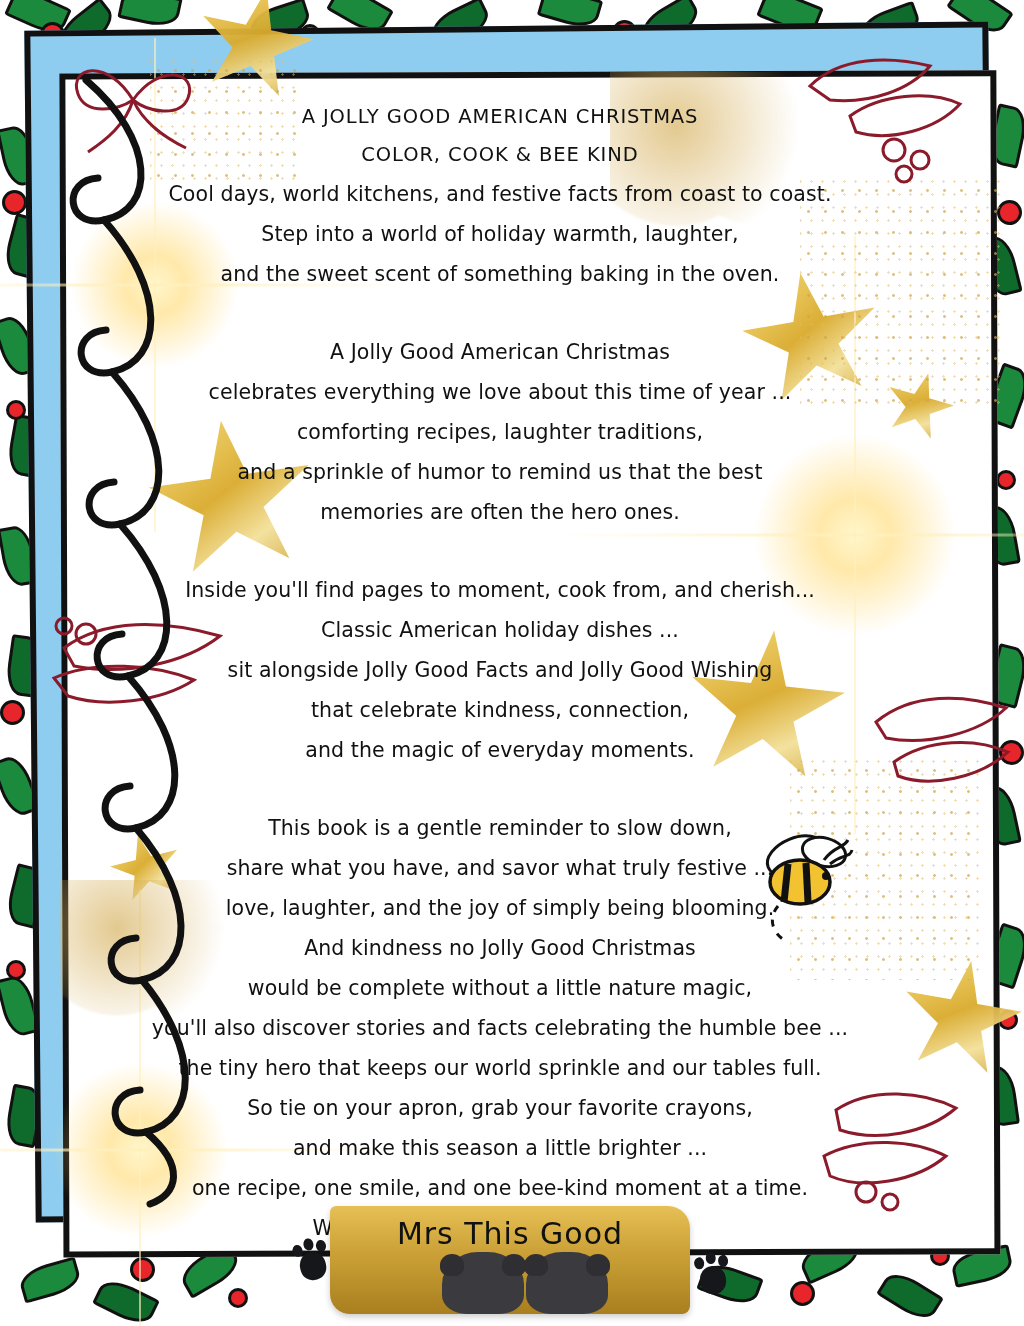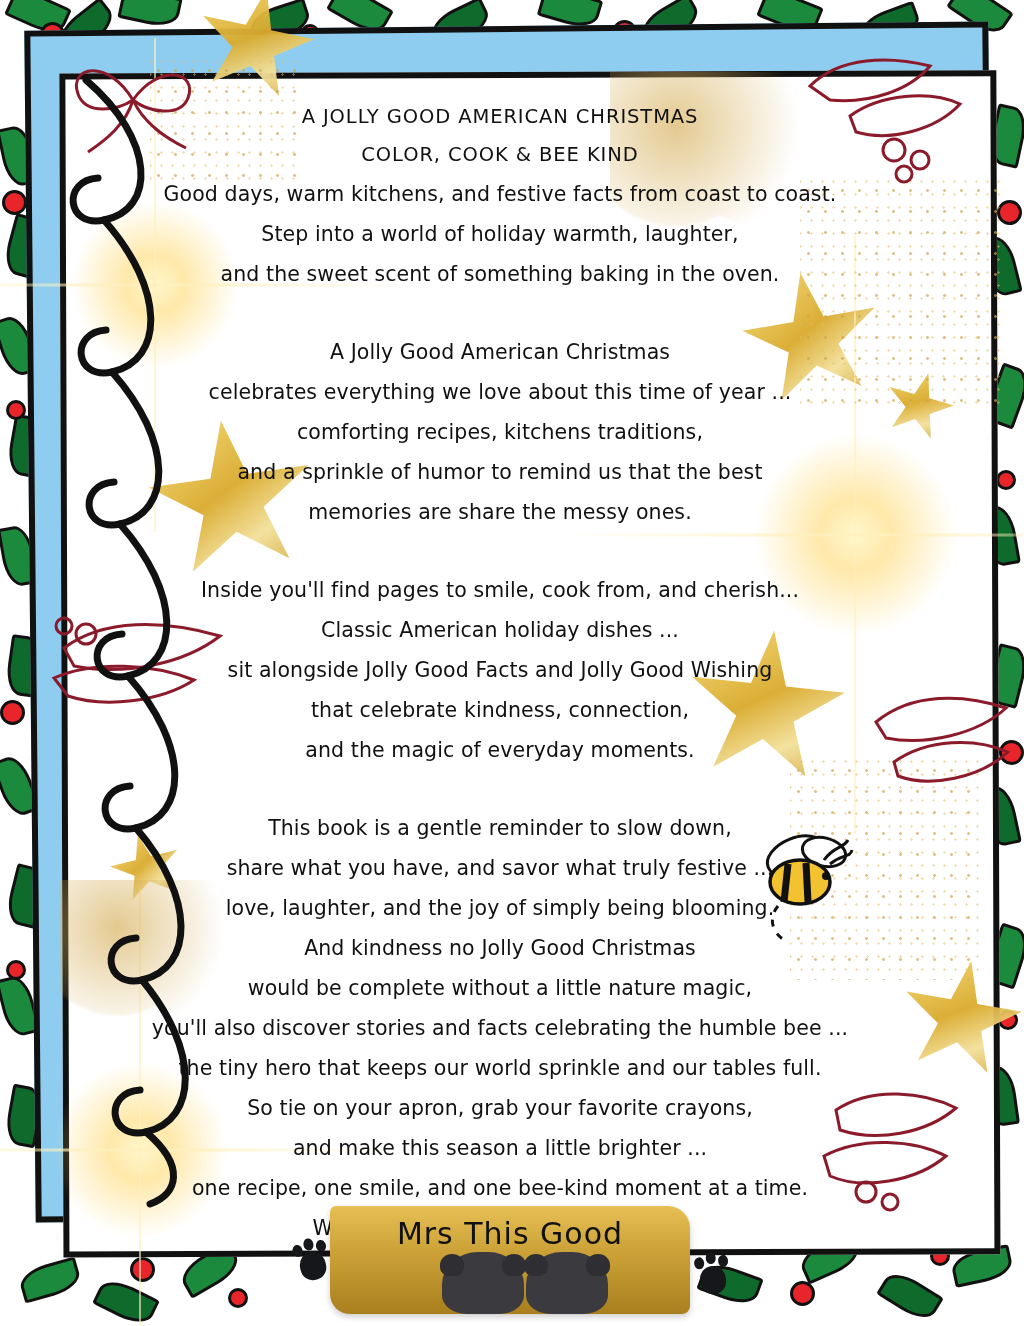"Good days, warm kitchens, and" p { text: Good days, warm -> Cool days, world }
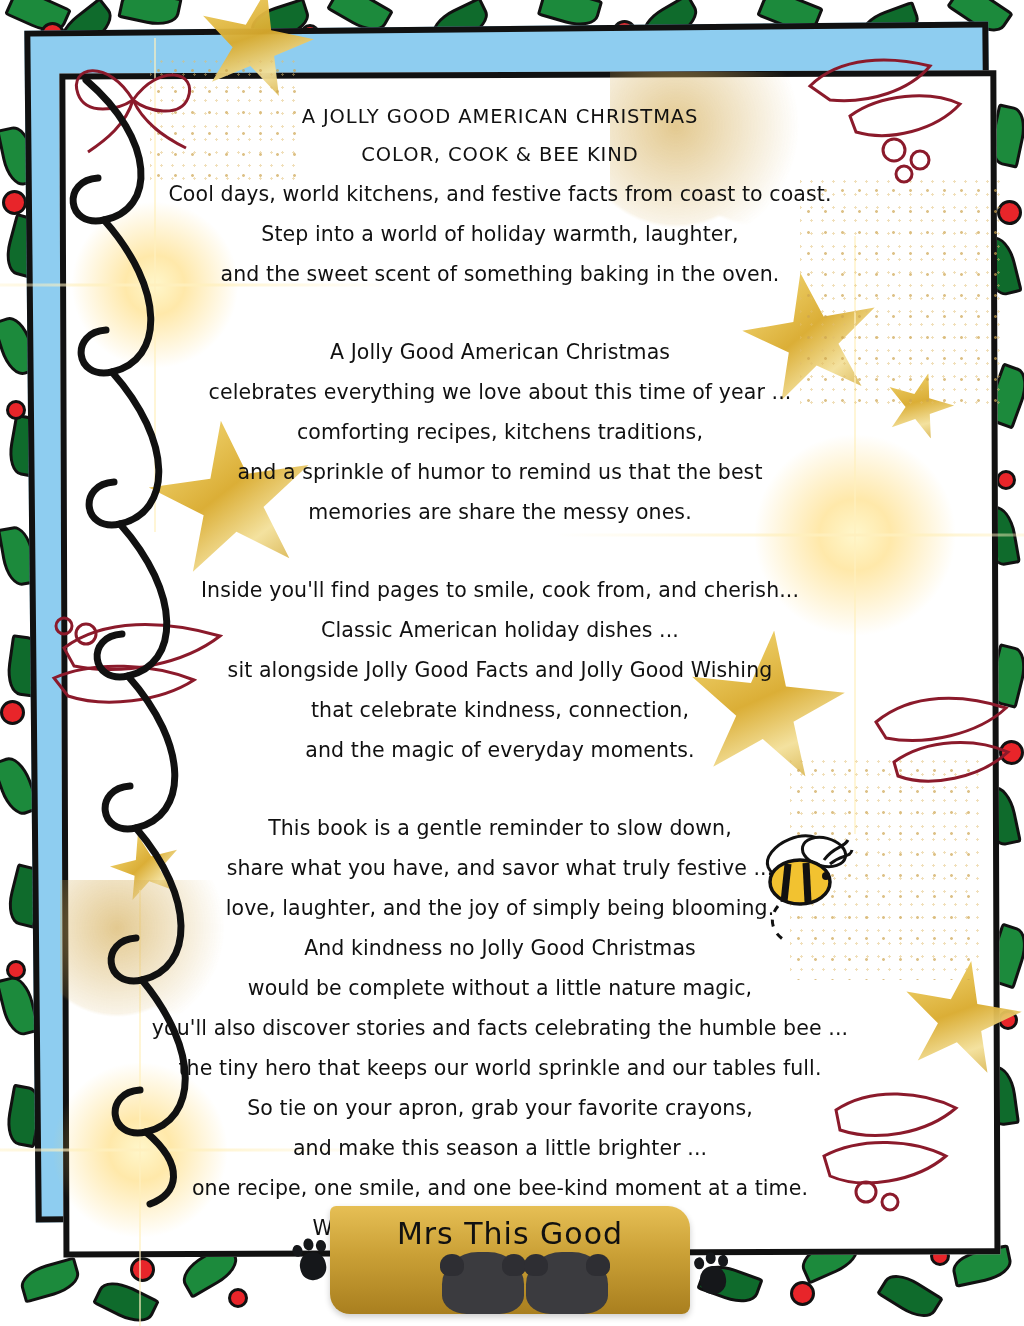"comforting recipes, kitchens traditions," p { text: kitchens -> laughter }
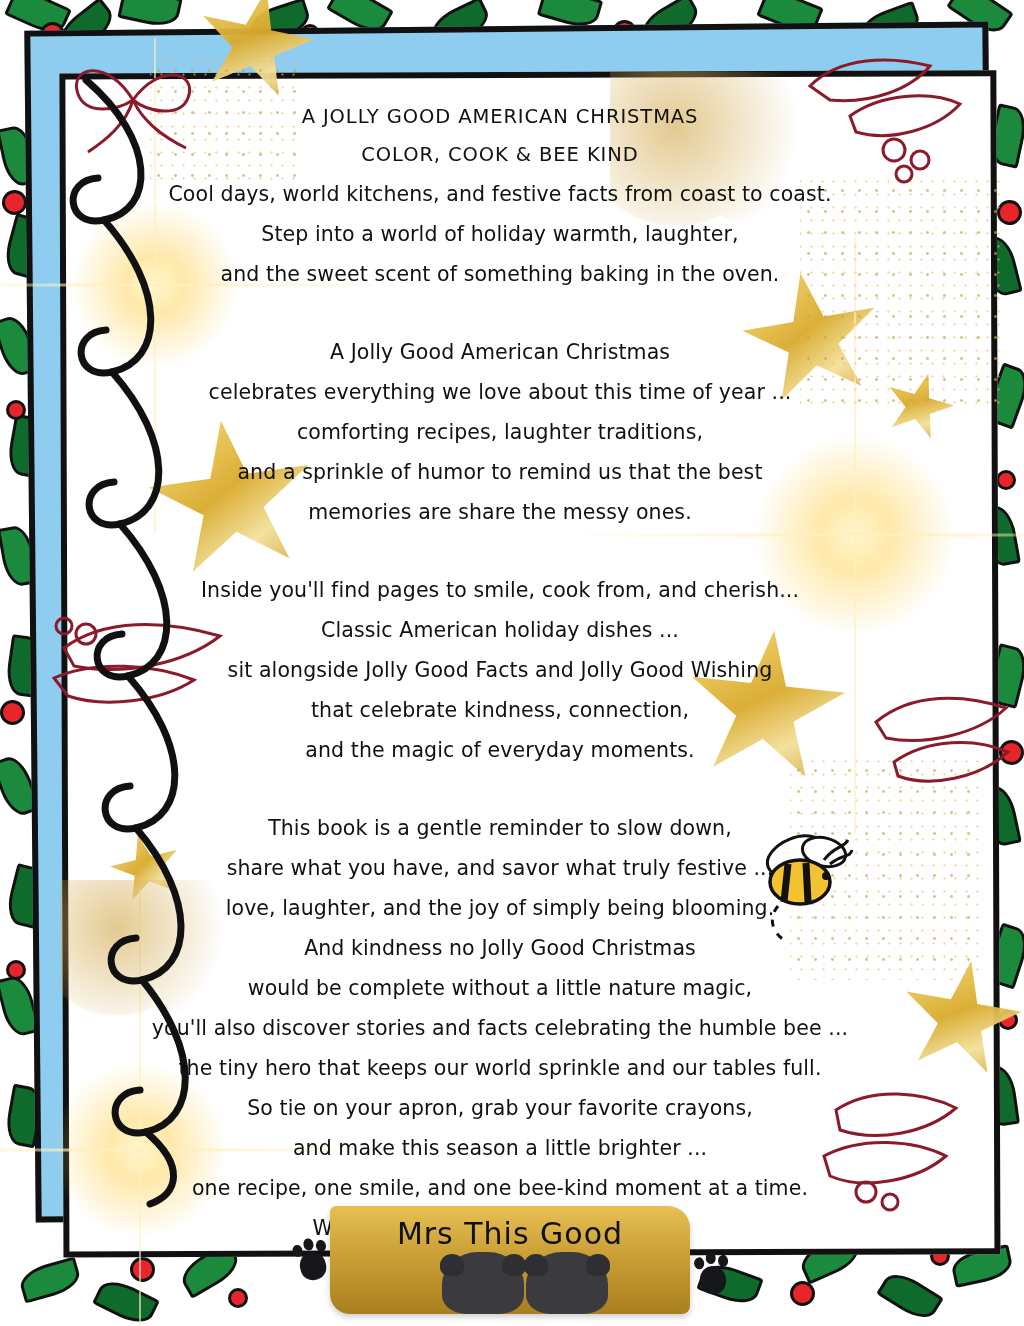"memories are share the messy" p { text: share the messy -> often the hero }
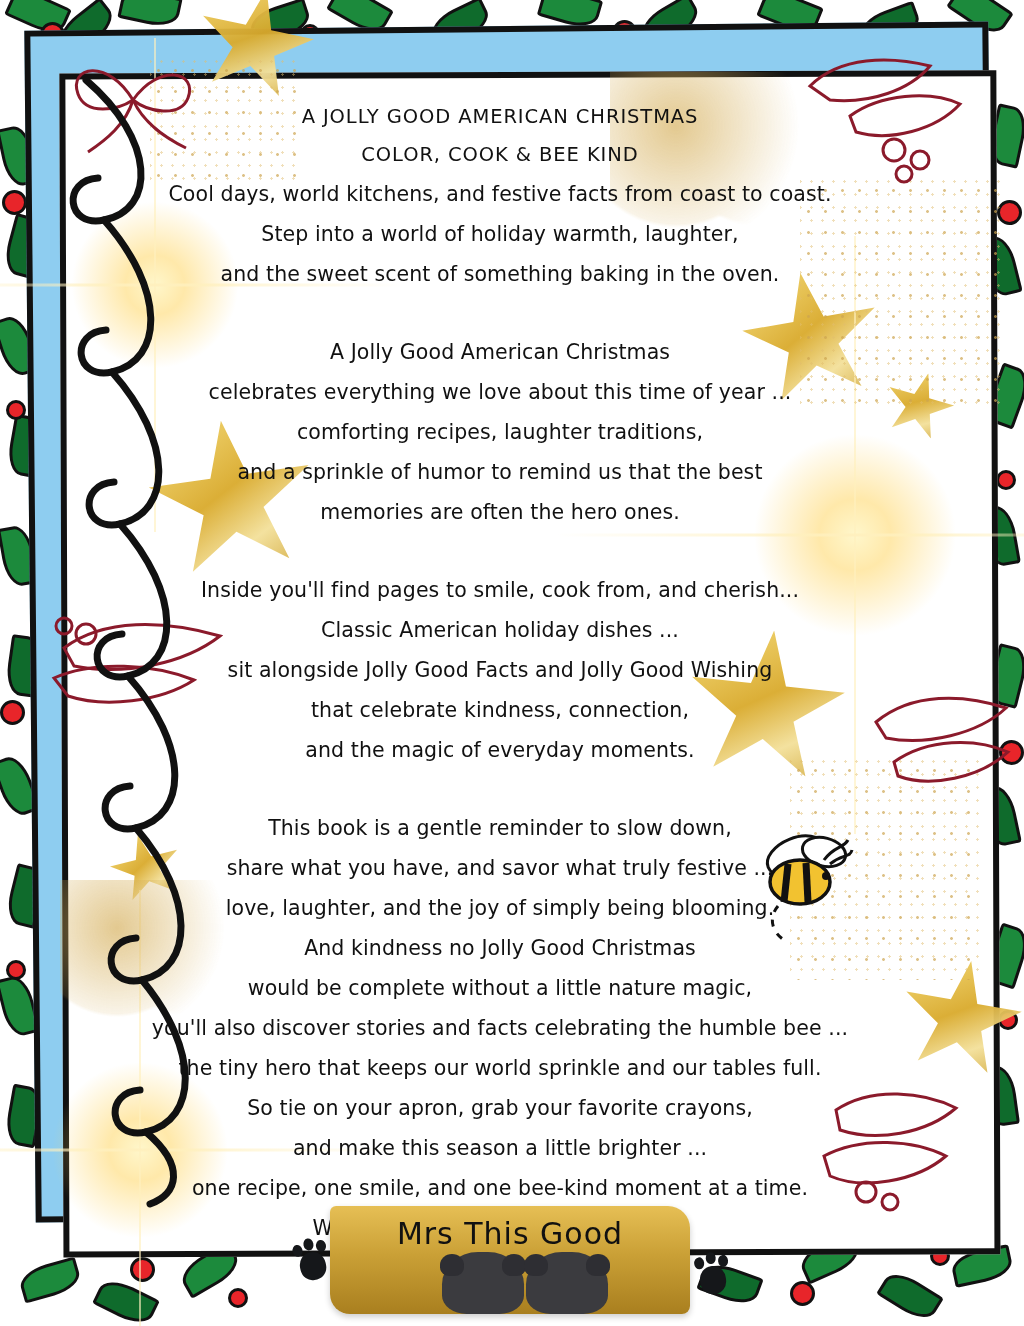"Inside you'll find pages to" p { text: smile -> moment }
